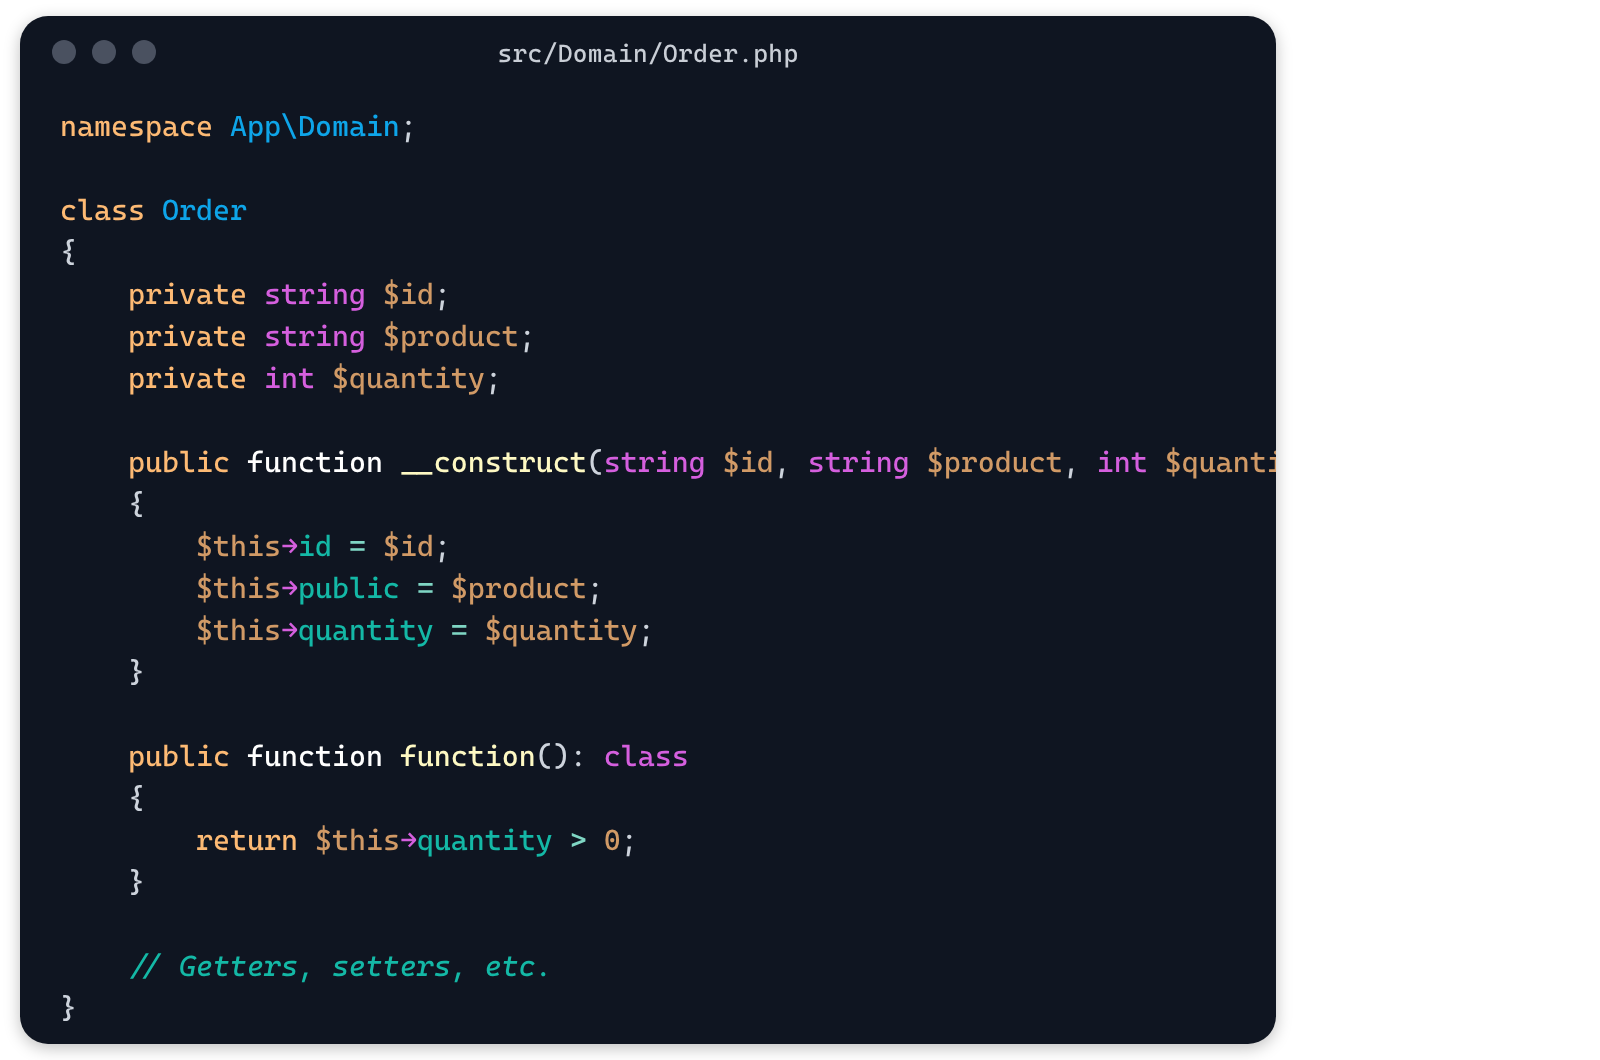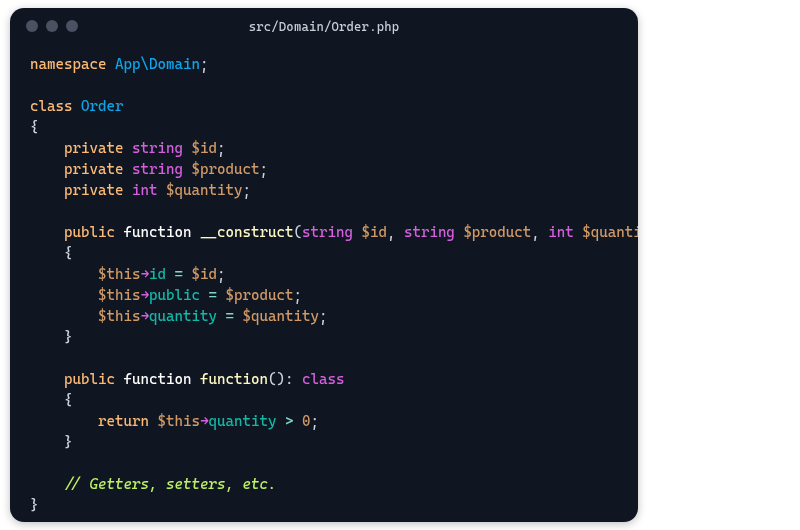"// Getters, setters, etc." .tok-comment { color: #bef264 -> #14b8a6 }
